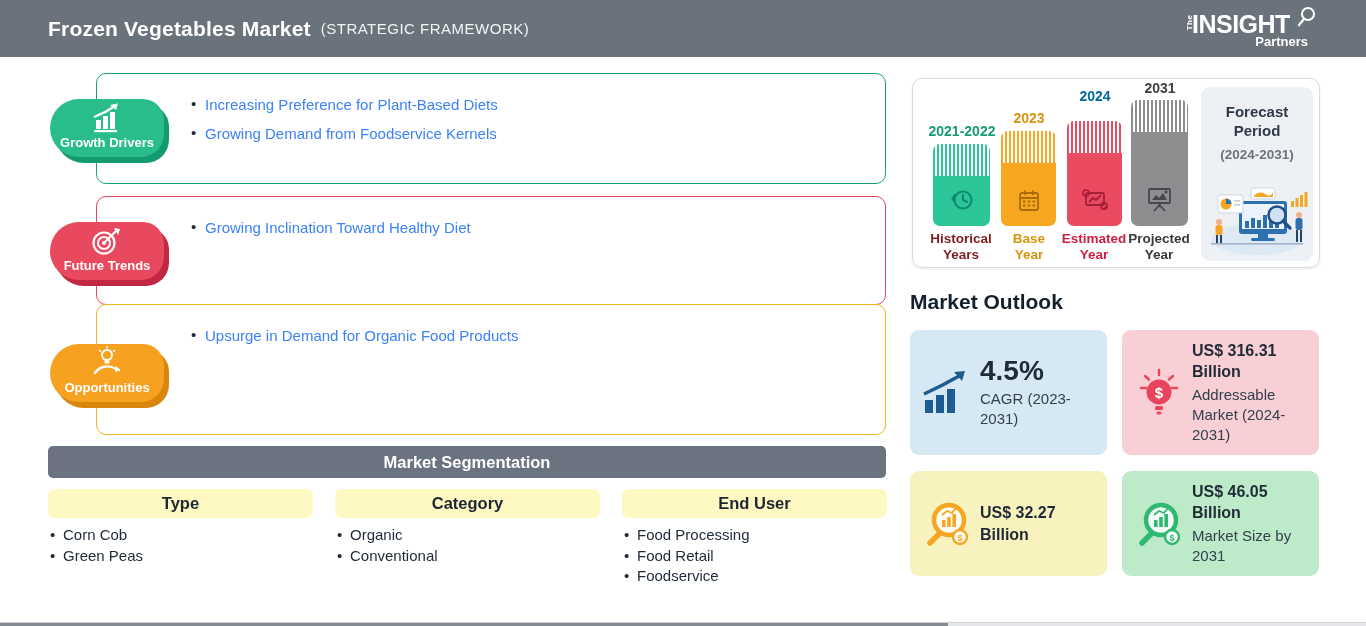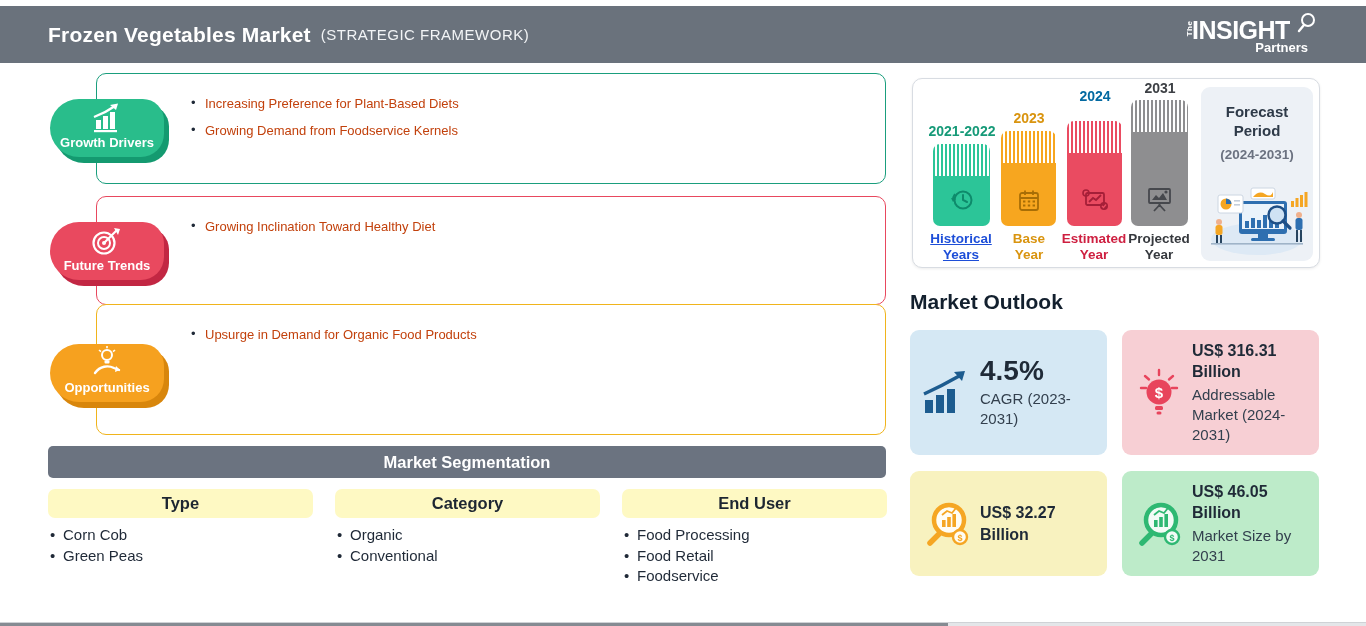"Frozen Vegetables Market" .header { top: 6px -> 0 }
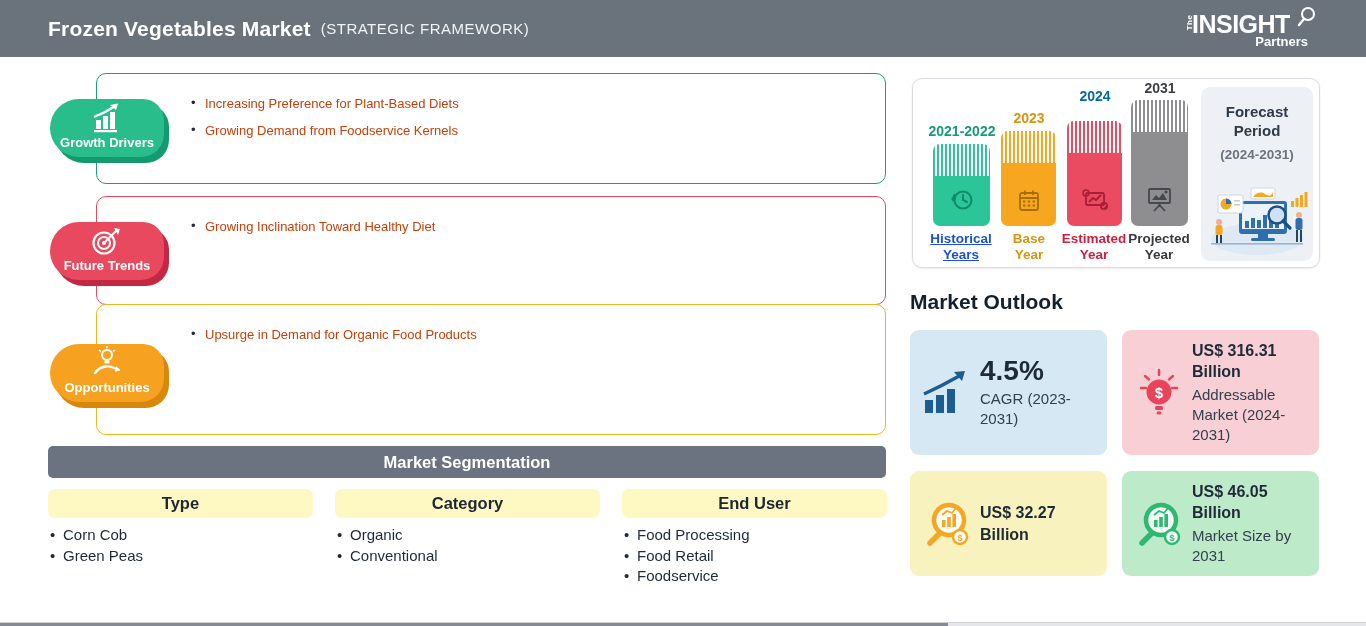"Increasing Preference for Plant-Based" .bullet-item { color: #c2410c -> #3b82f6; font-size: 13px -> 15px }
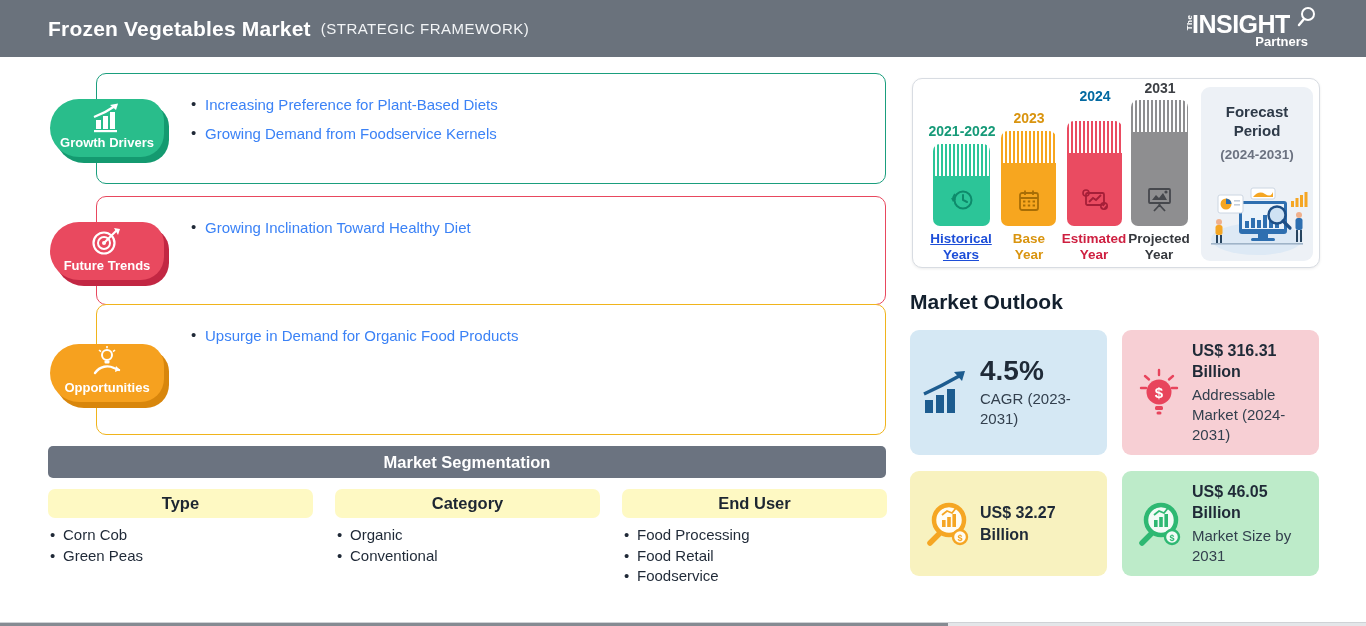"Historical" #tl-label-0 { color: #1d4ed8 -> #7f1d1d; text-decoration: underline -> none }
